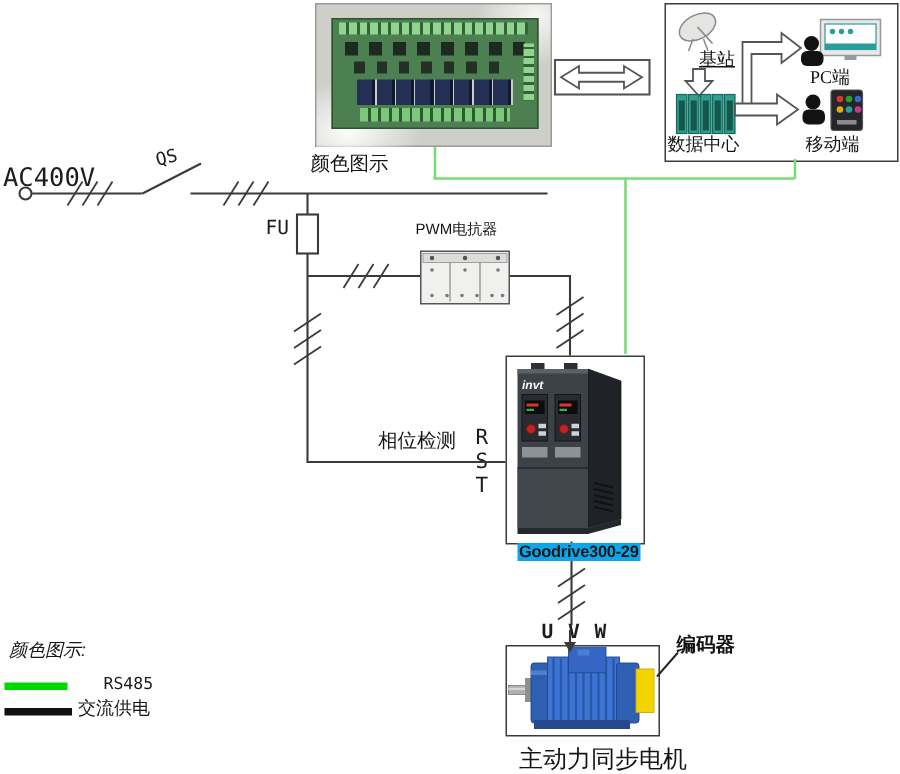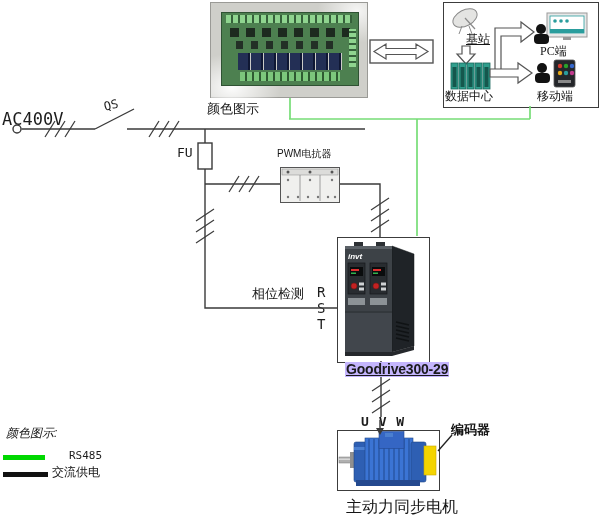"Goodrive300-29" .goodrive { background: #c4b5fd -> #0ea5e9; font-size: 14px -> 11px; text-decoration: underline -> none }
